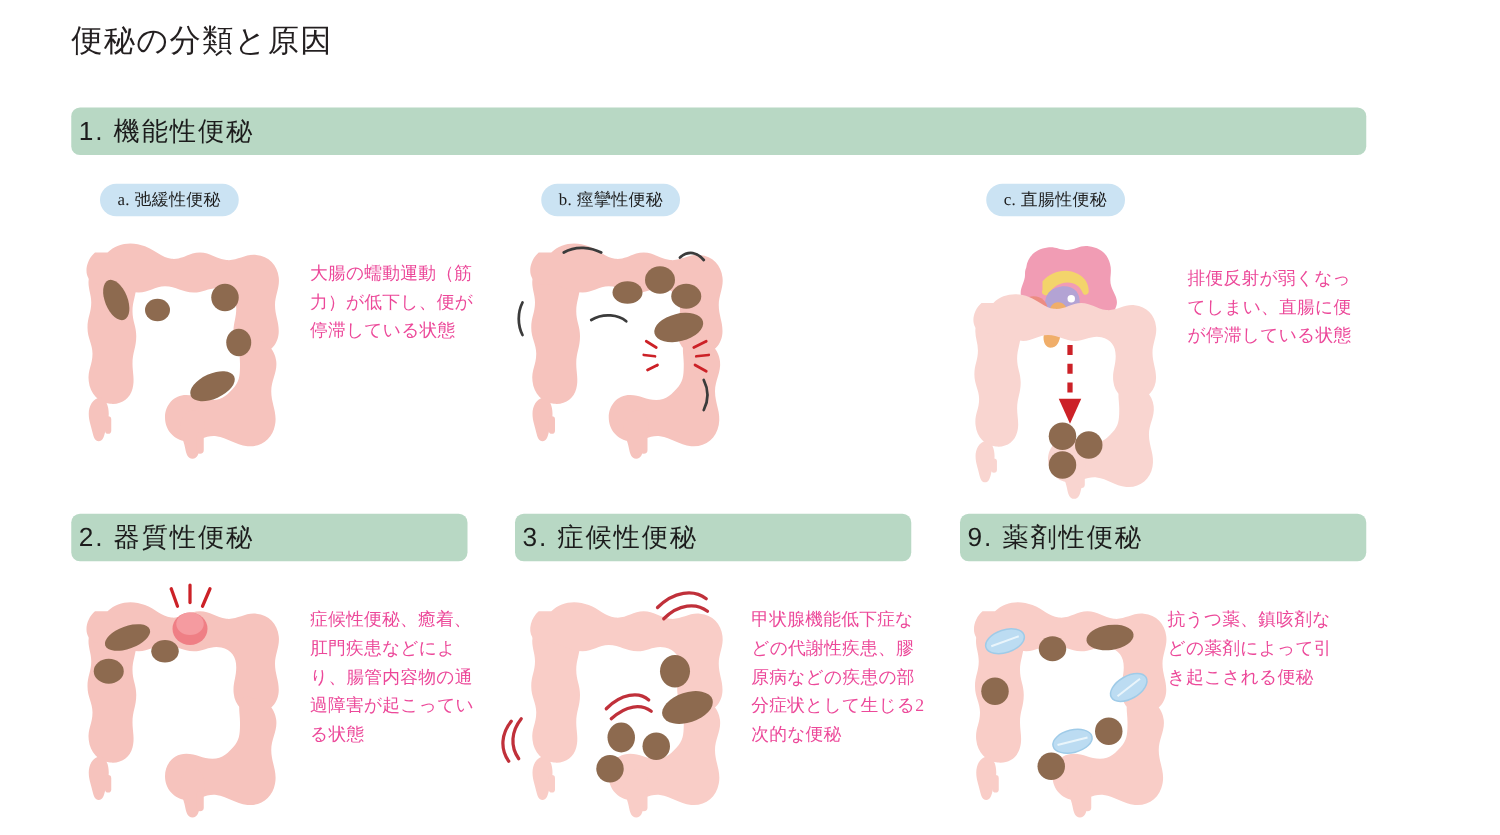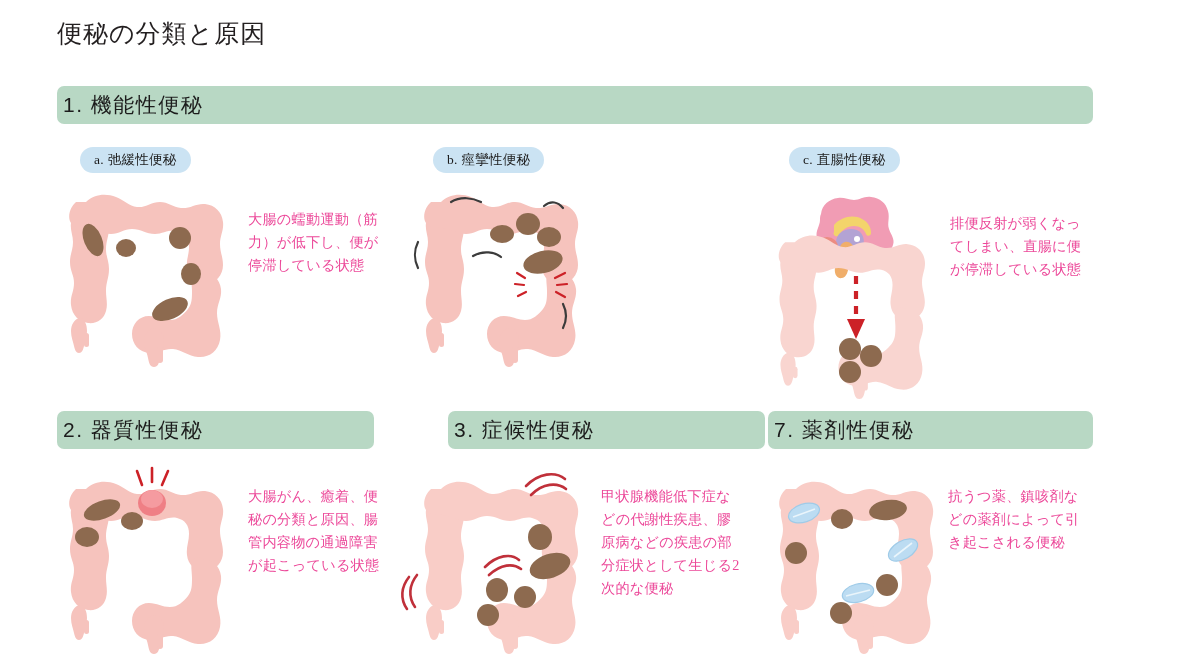"3. 症候性便秘" .bar-3 { margin-left: 36px -> none }
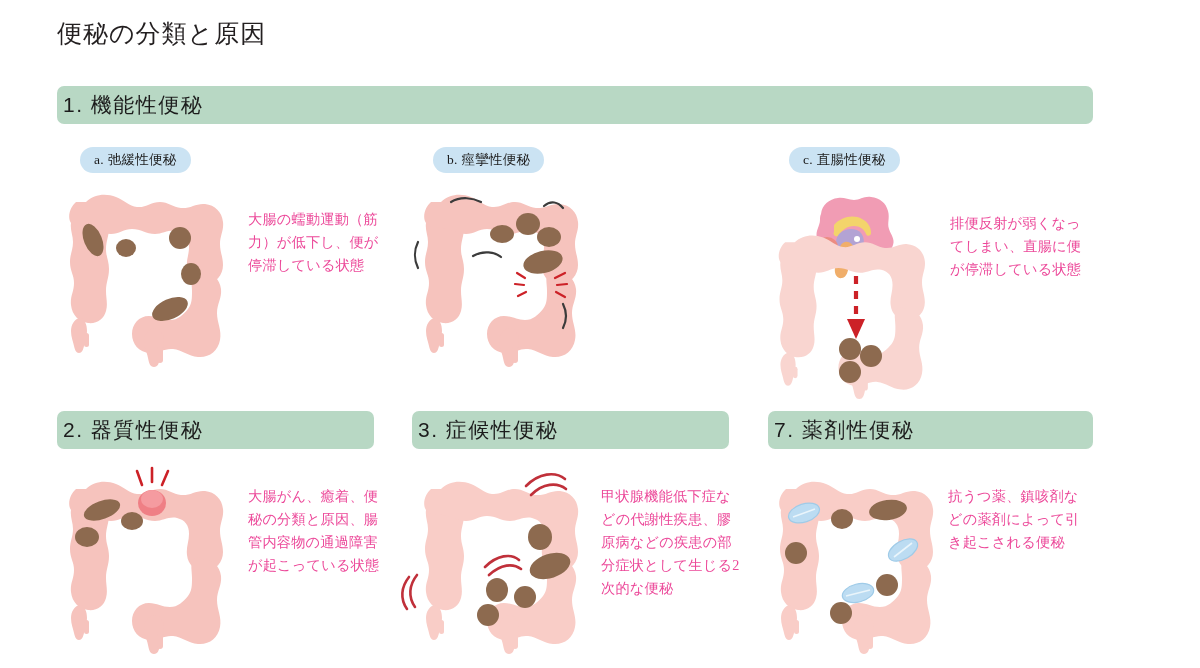"7. 薬剤性便秘" span.sec-label { text: 7 -> 9 }
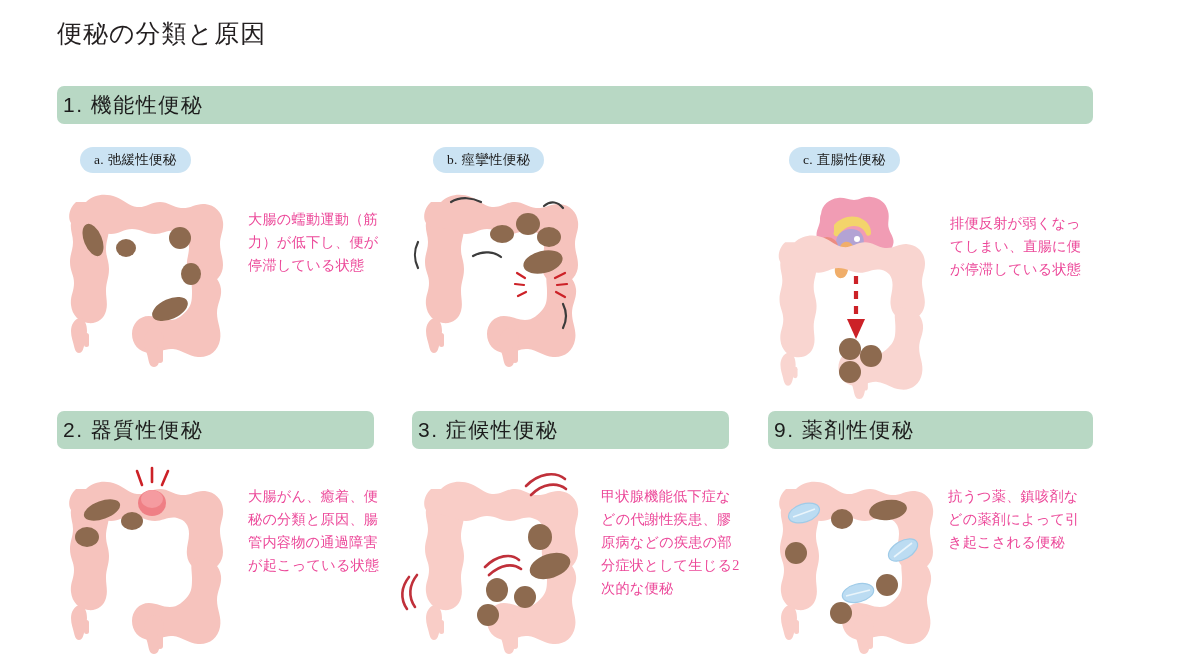"大腸がん、癒着、便秘の分類と原因、腸管内容物の通過障害が起こっている状態" div.desc { text: 大腸がん、癒着、便秘の分類と原因 -> 症候性便秘、癒着、肛門疾患などにより }
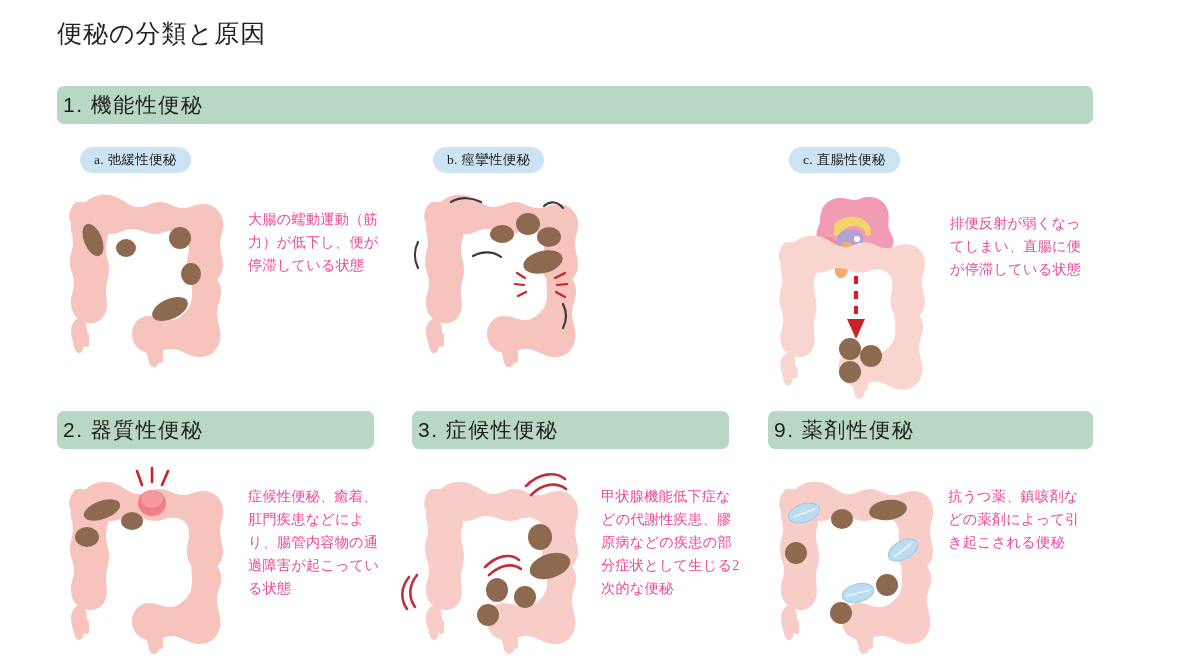"抗うつ薬、鎮咳剤などの薬剤によって引き起こされる便秘" .p-4 .desc { left: 178px -> 164px }
